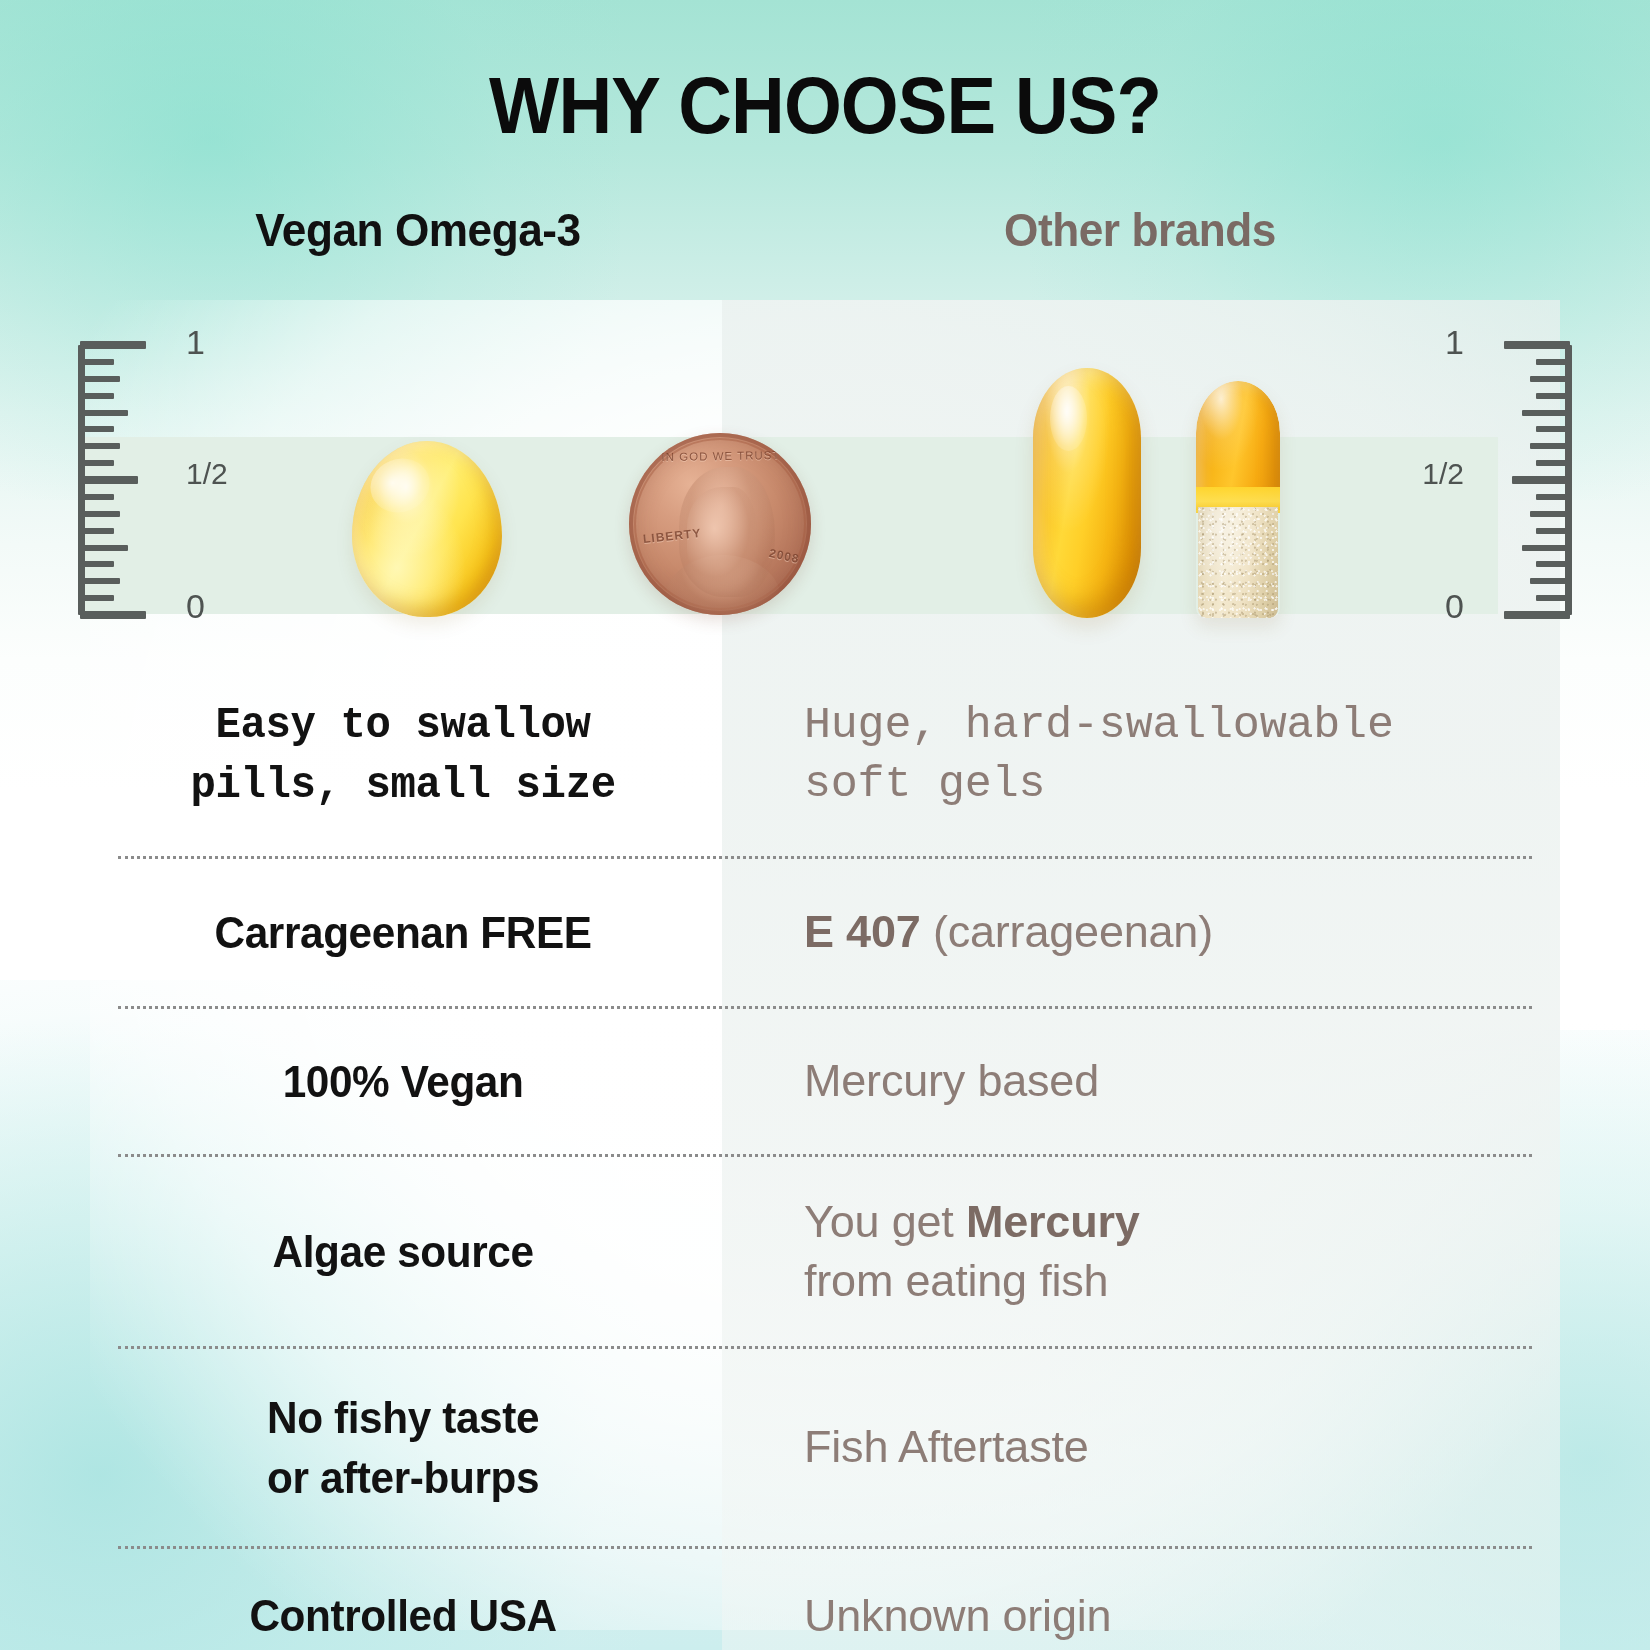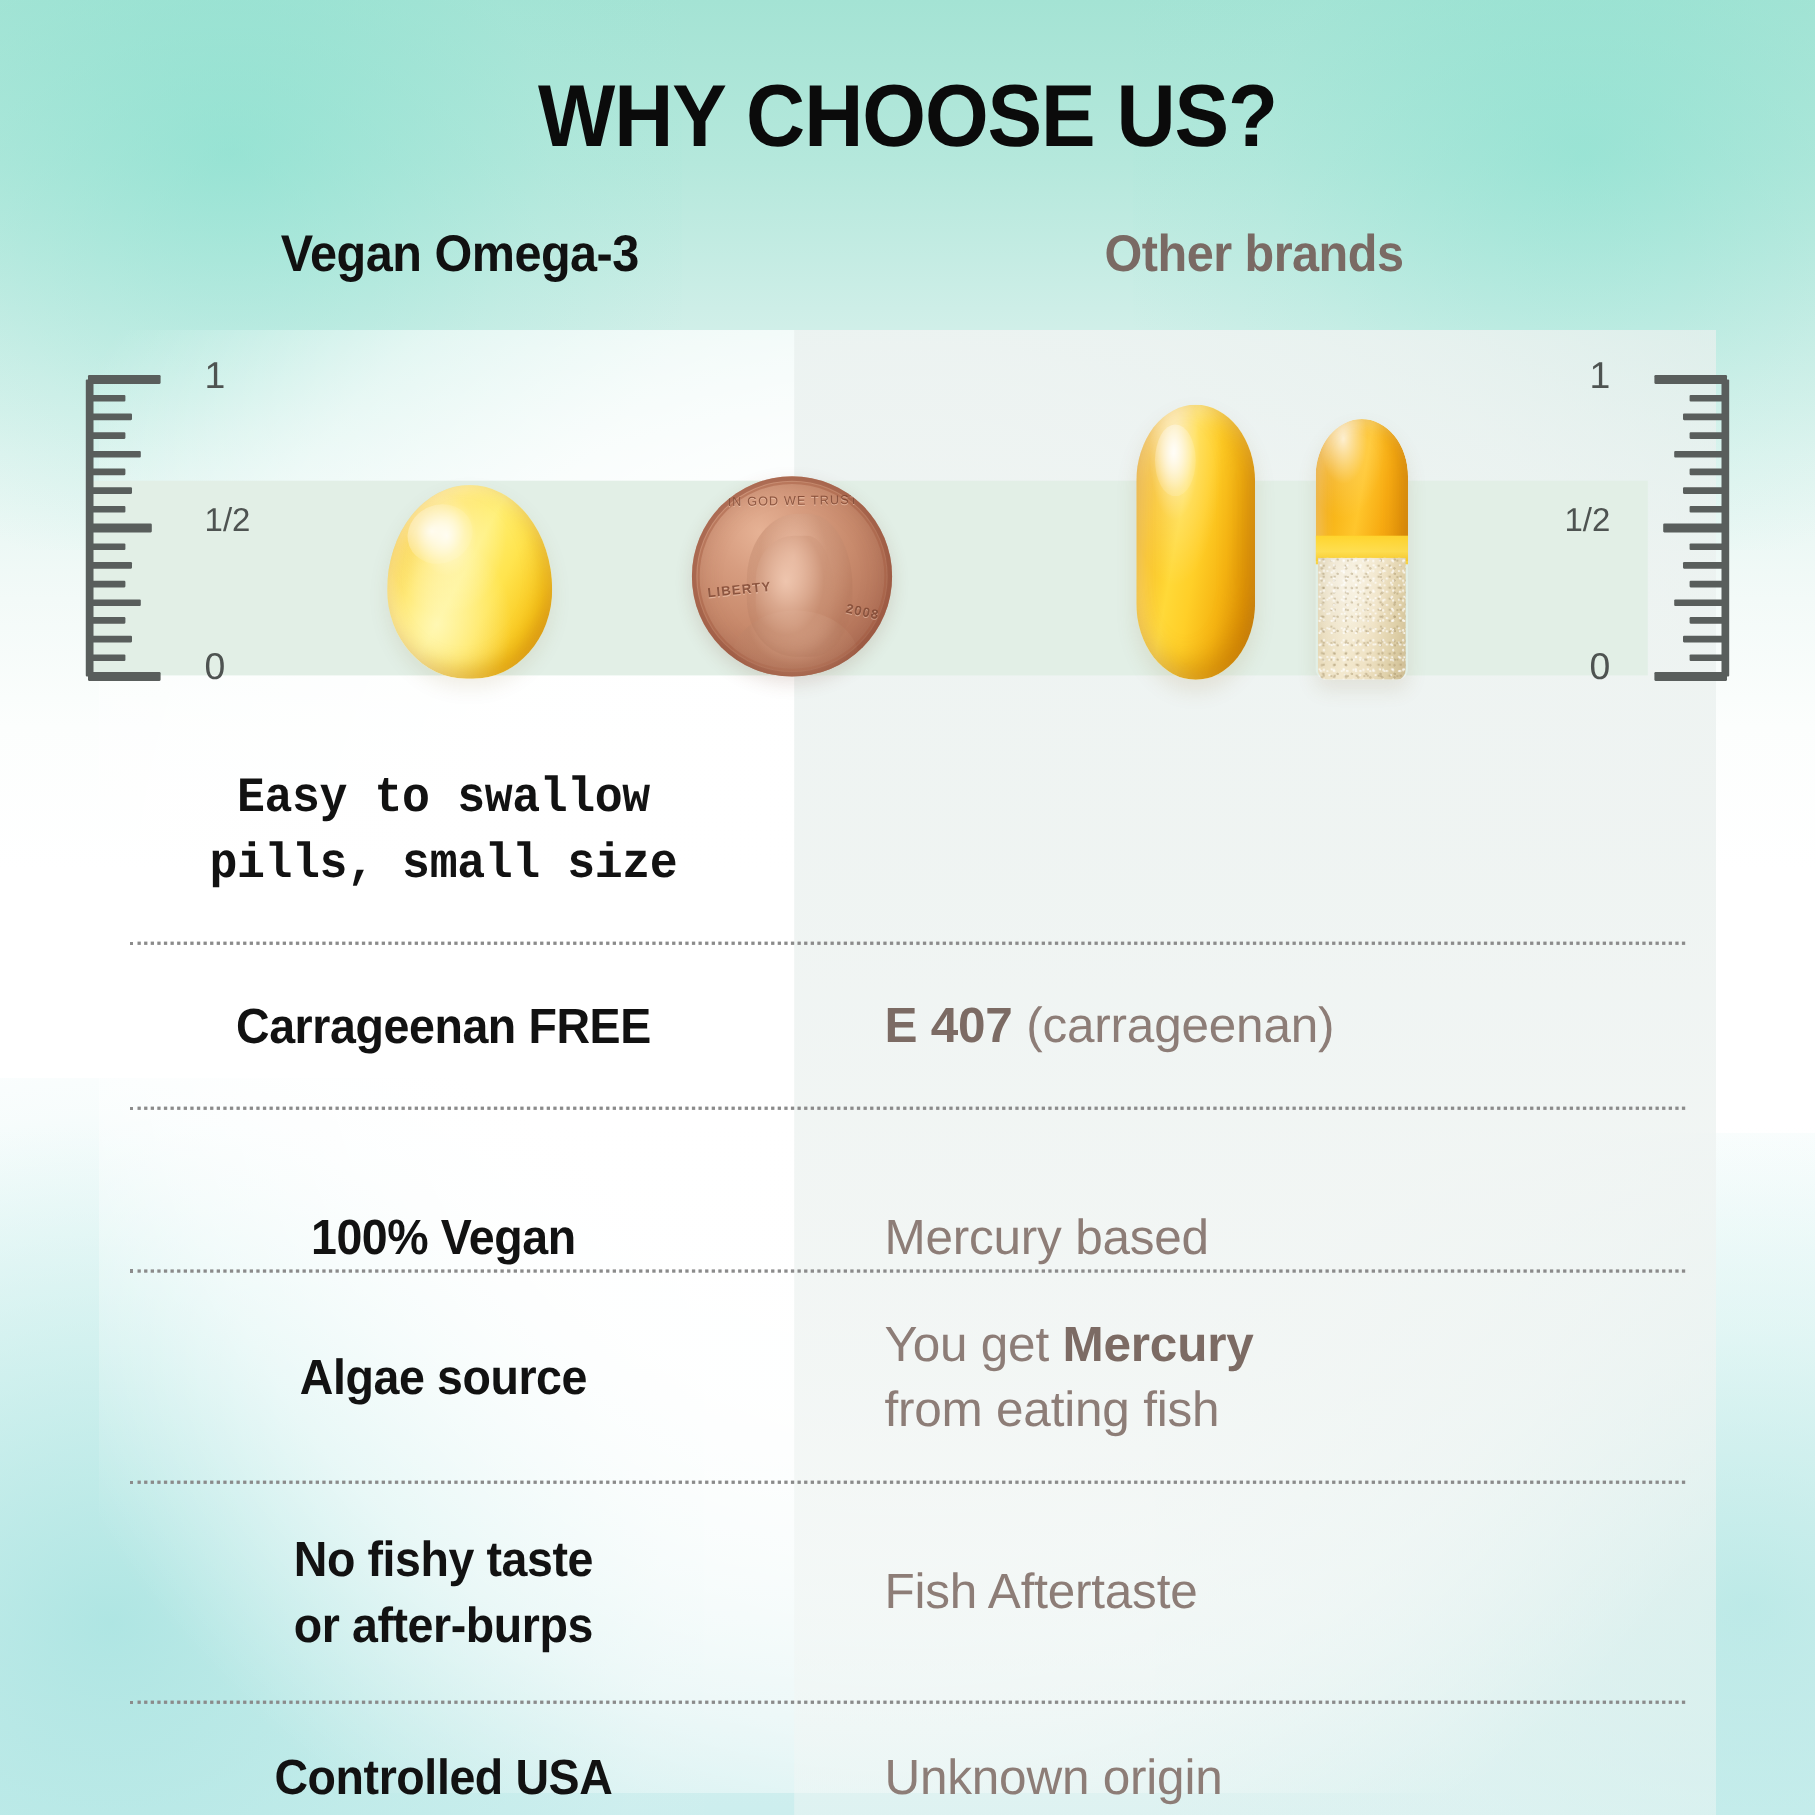"Huge, hard-swallowable" div.cell-right { html: none -> <div>Huge, hard-swallowable<br>soft gels</div> }
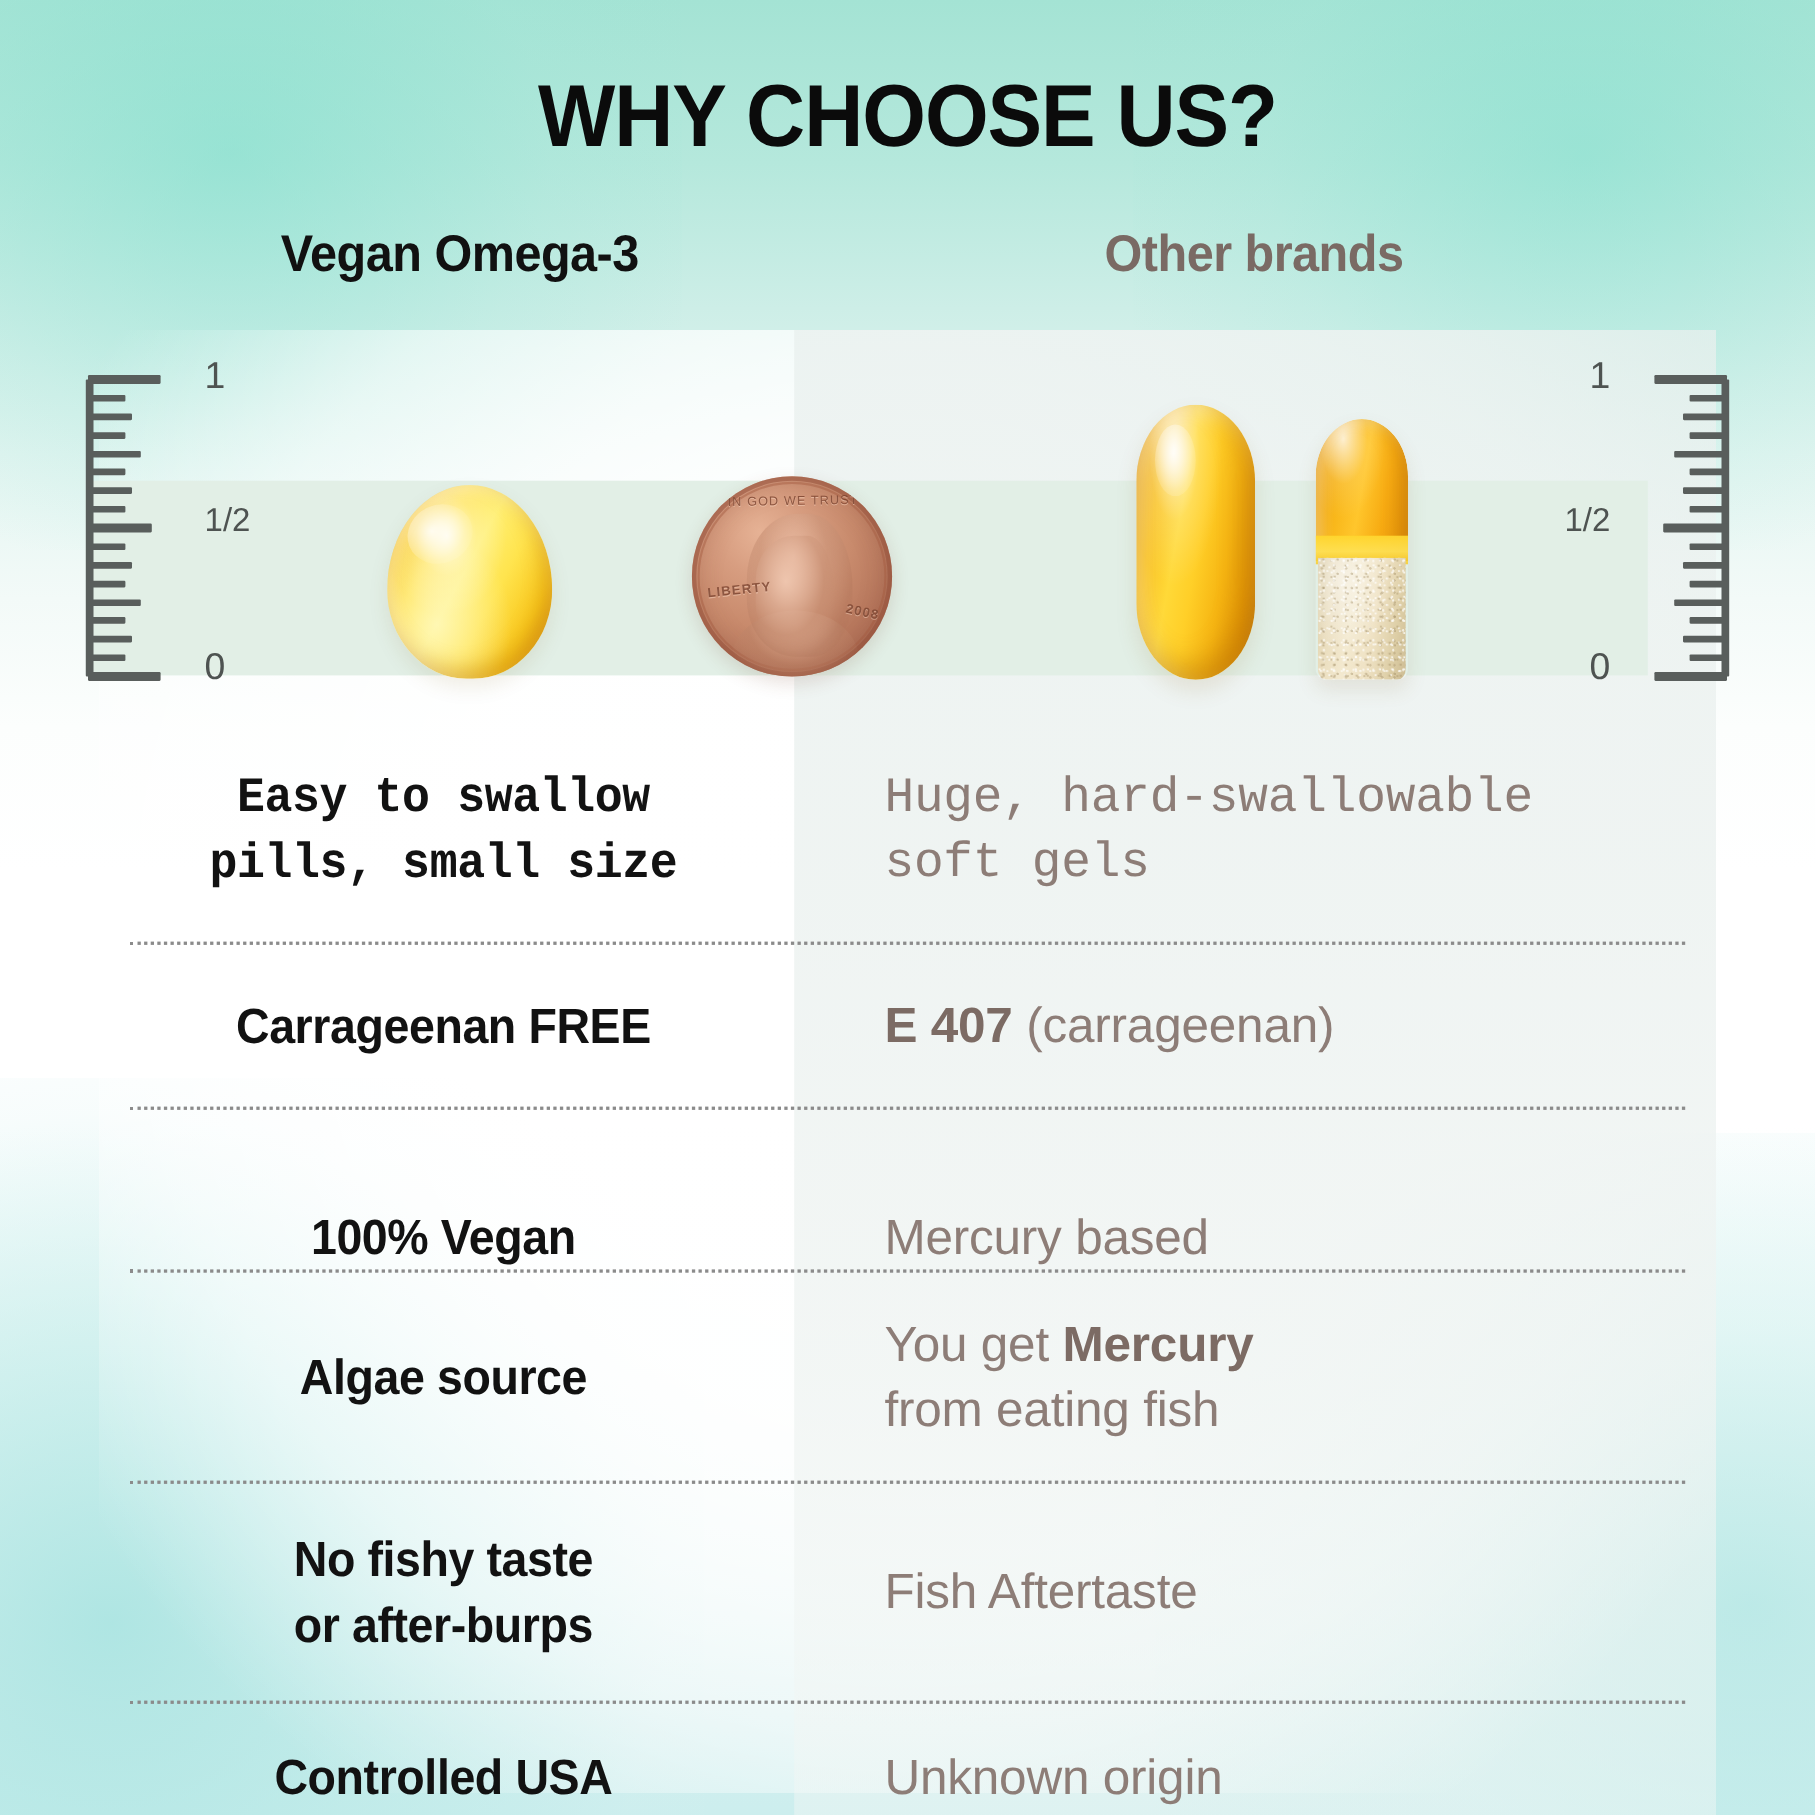"100% Vegan" .row-2 { align-items: flex-end -> none }
